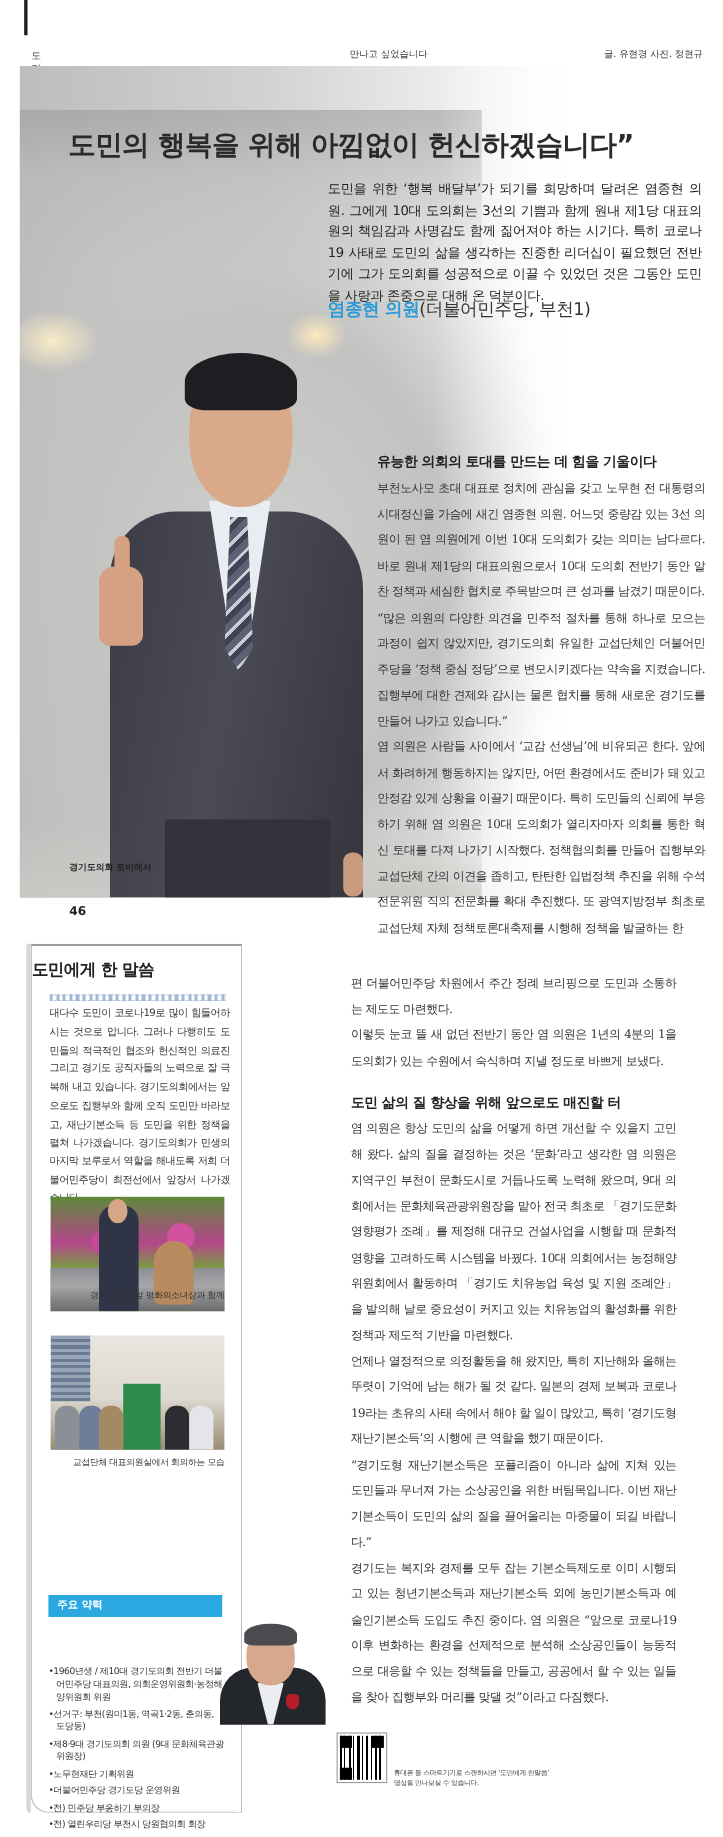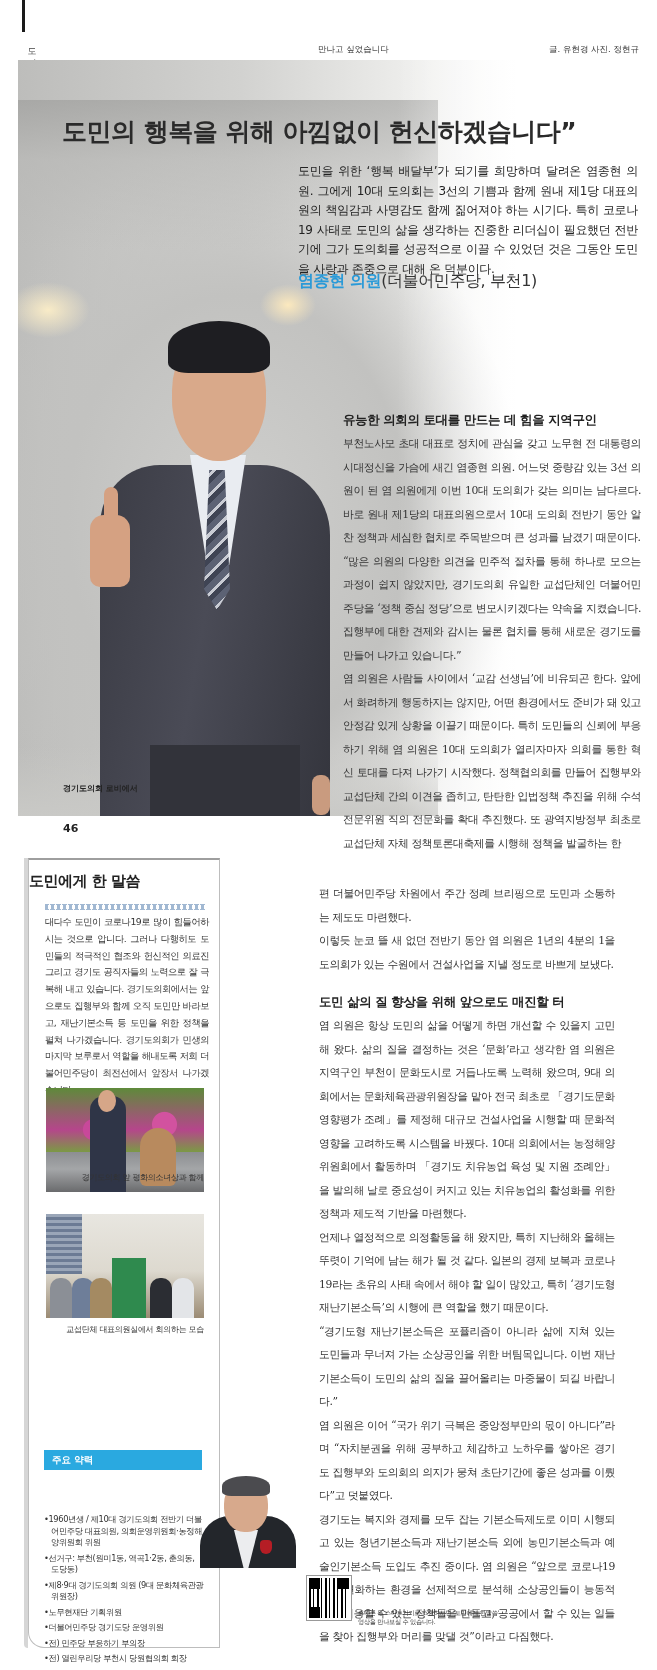"유능한 의회의 토대를 만드는 데" h3 { text: 지역구인 -> 기울이다 }
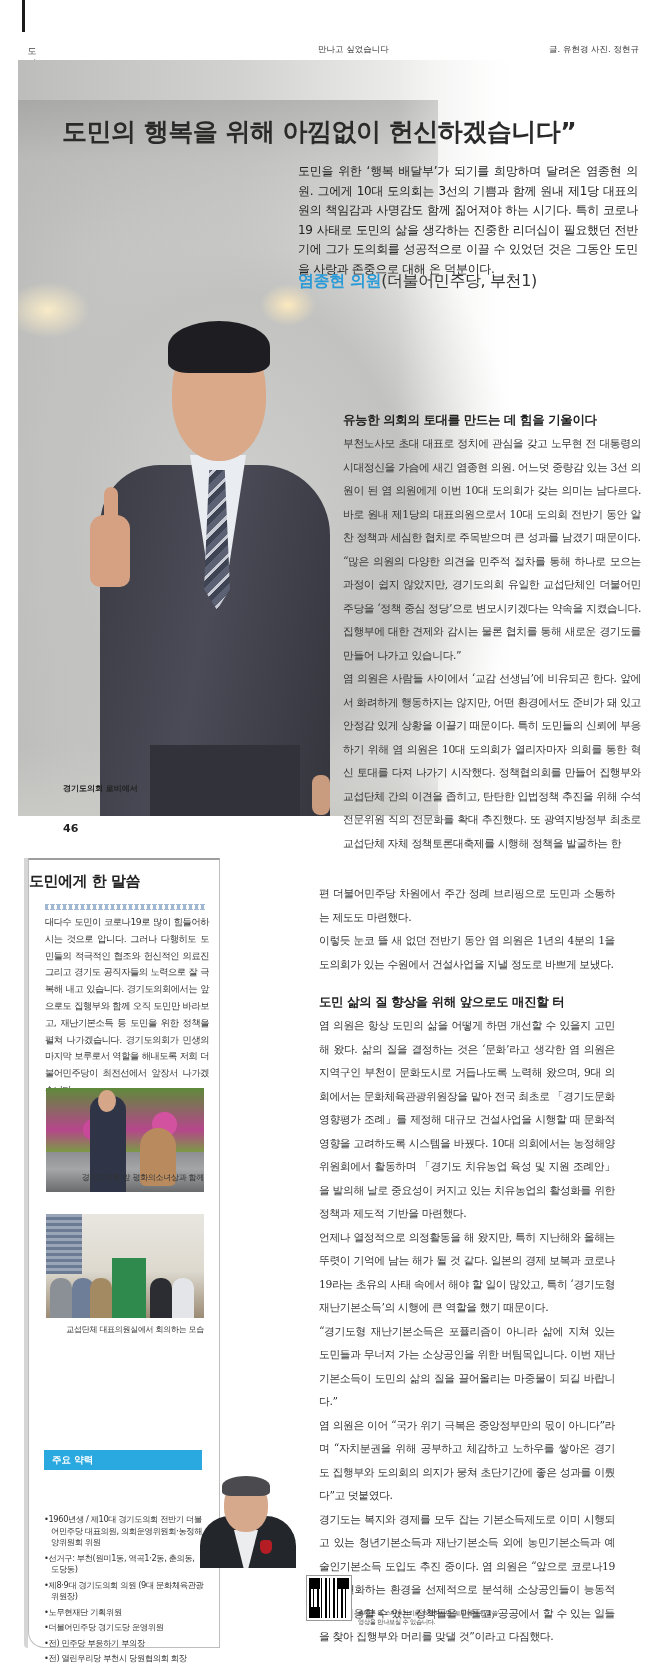"이렇듯 눈코 뜰 새 없던" p { text: 건설사업을 -> 숙식하며 }
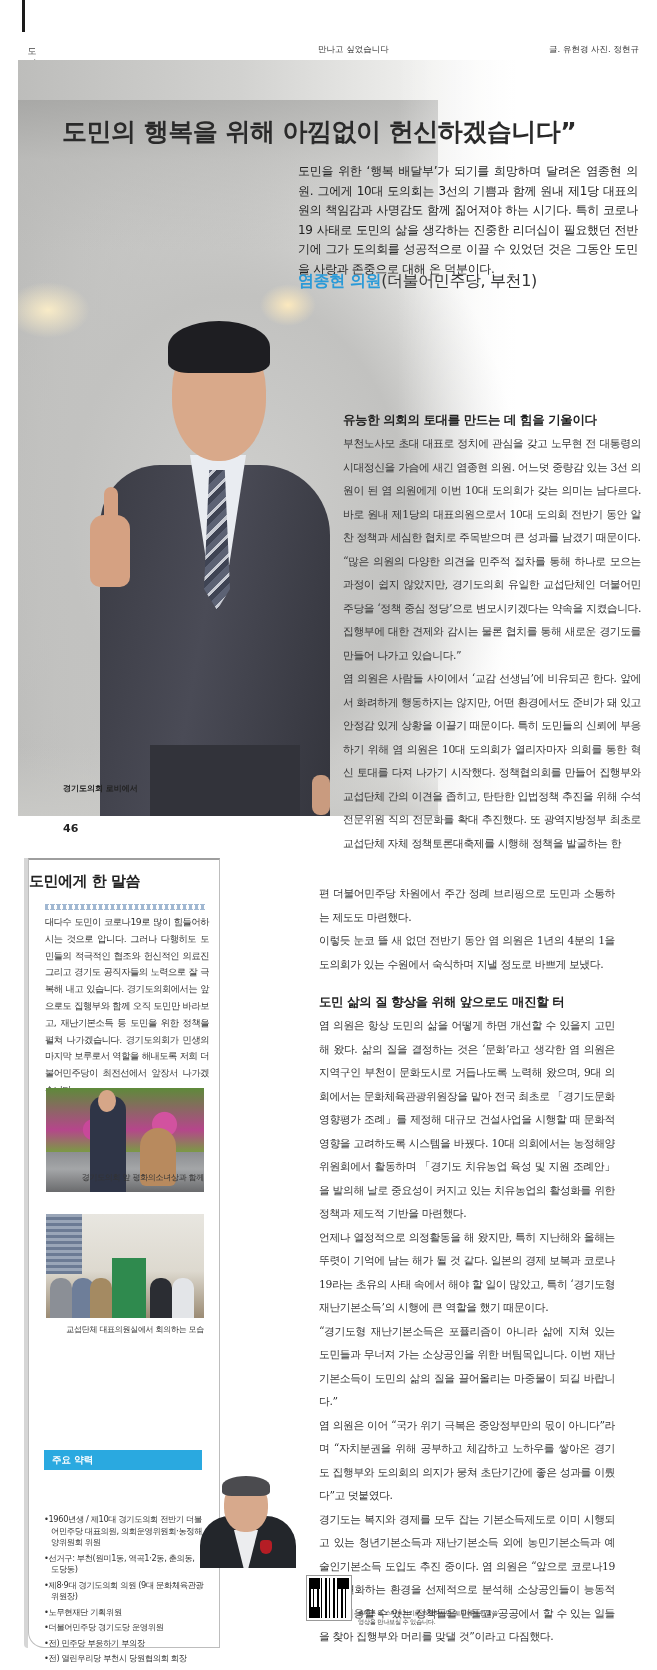"염 의원은 이어 “국가 위기" p { html: <p>염 의원은 이어 “국가 위기 극복은 중앙정부만의 몫이 아니다”라며 “자치분권을 위해 공부하고 체감하고 노하우를 쌓아온 경기도 집행부와 도의회의 의지가 뭉쳐 초단기간에 좋은 성과를 이뤘다”고 덧붙였다.</p> -> none }
